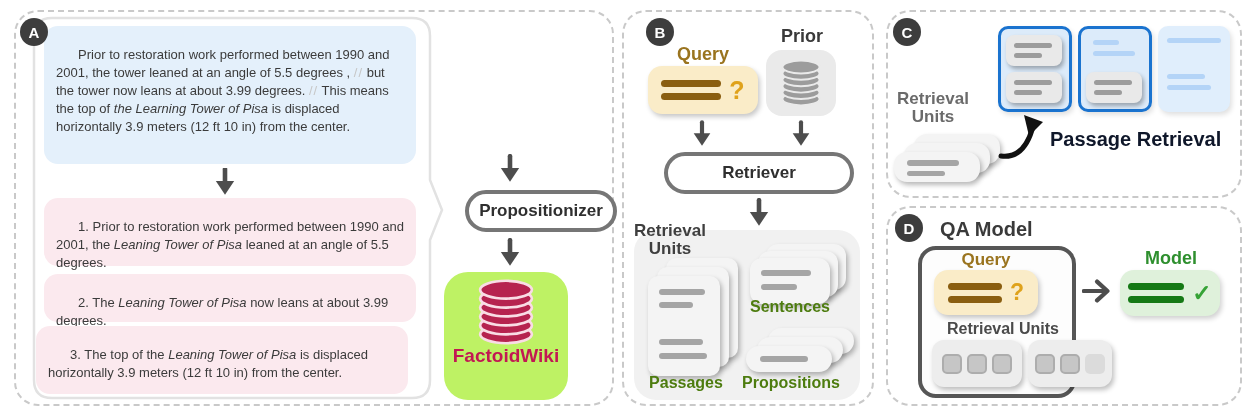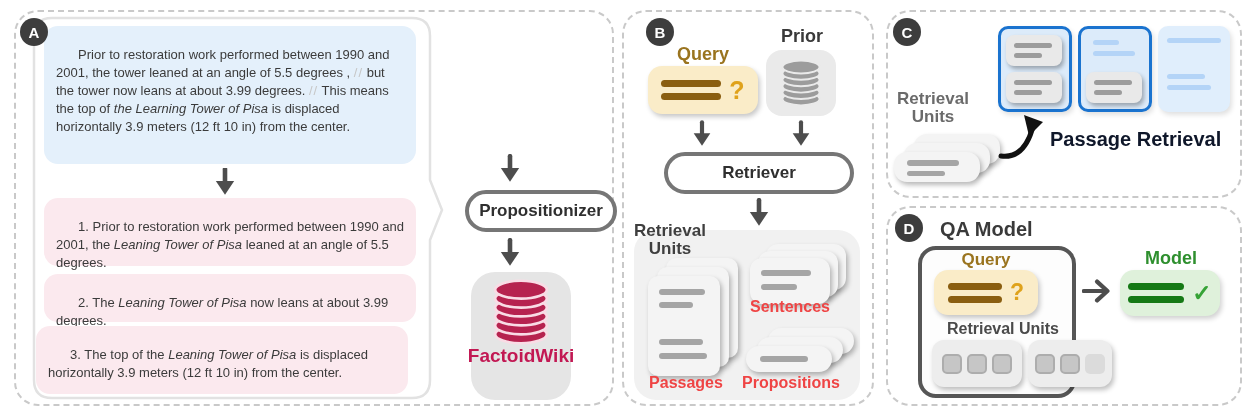"Sentences" .gray-label { color: #ef4444 -> #4d7c0f }
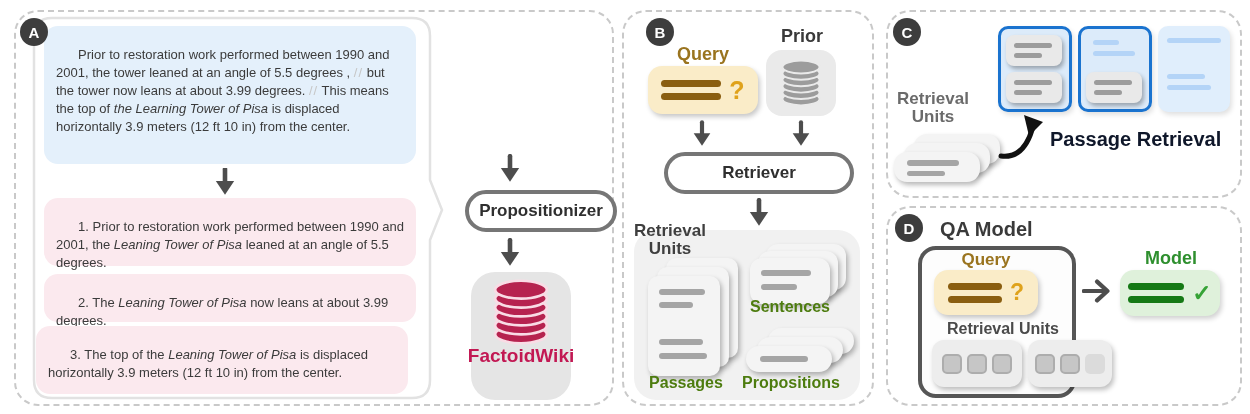"FactoidWiki" div.icon-card { background: #e5e5e5 -> #bef264; left: 471px -> 444px; width: 100px -> 124px }
